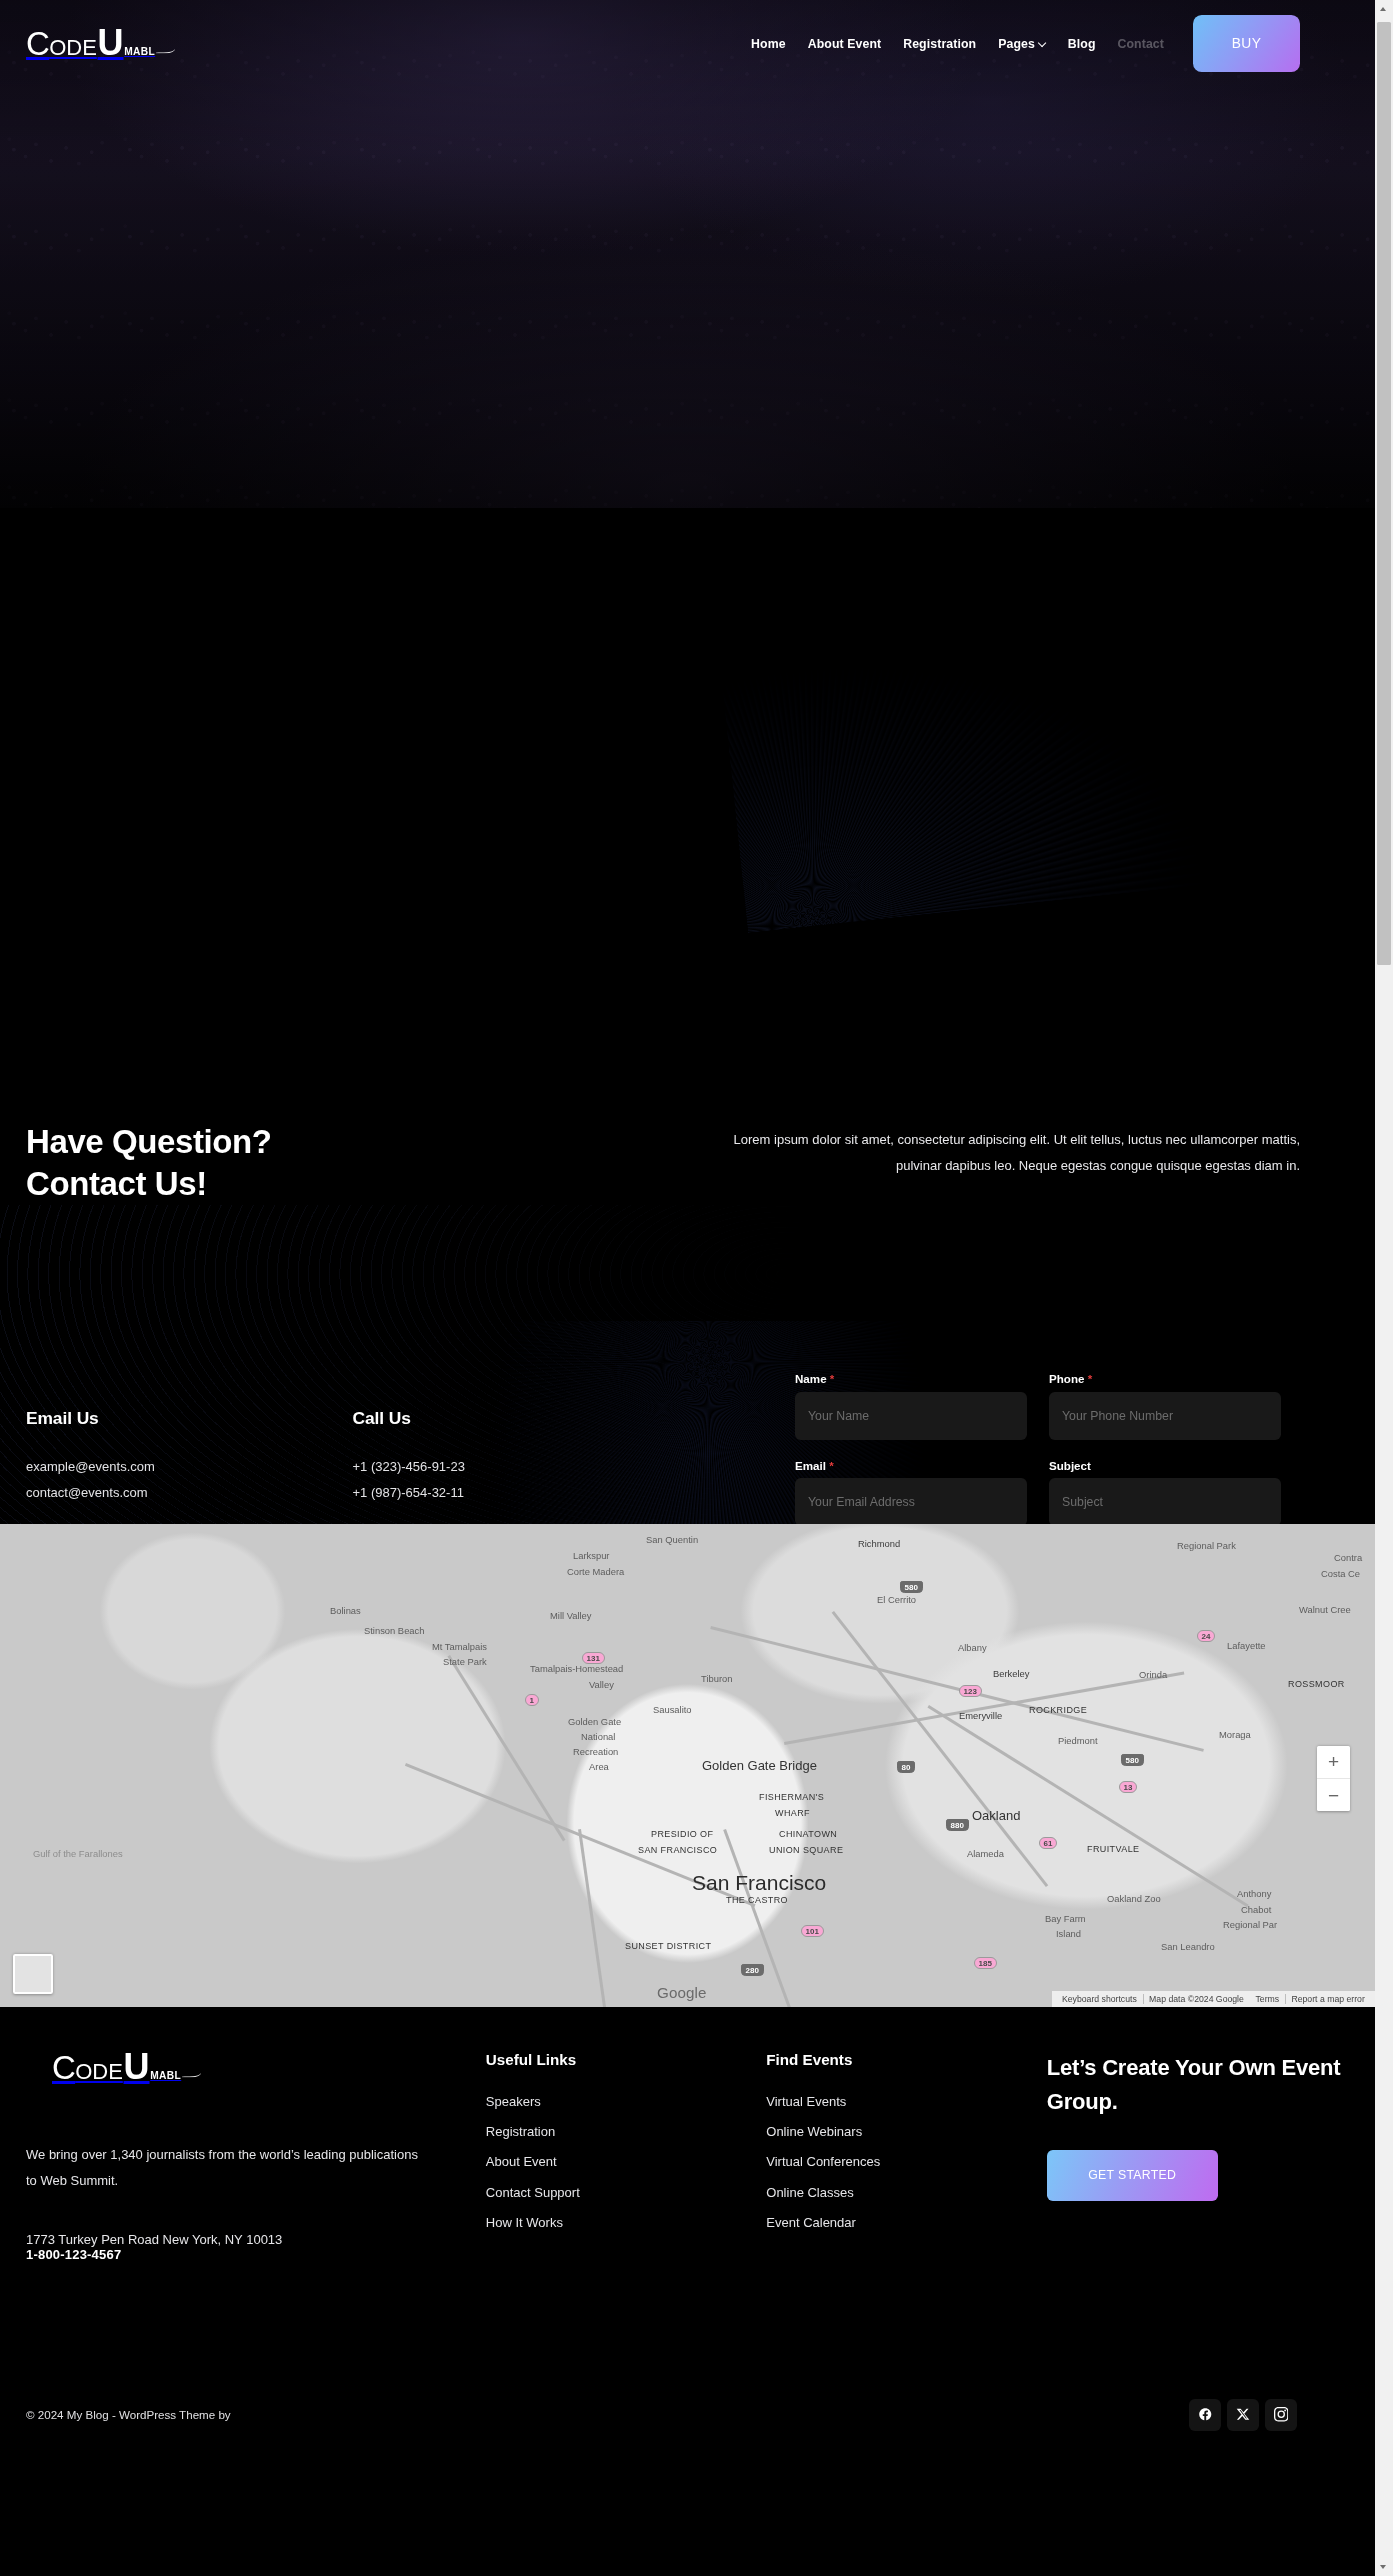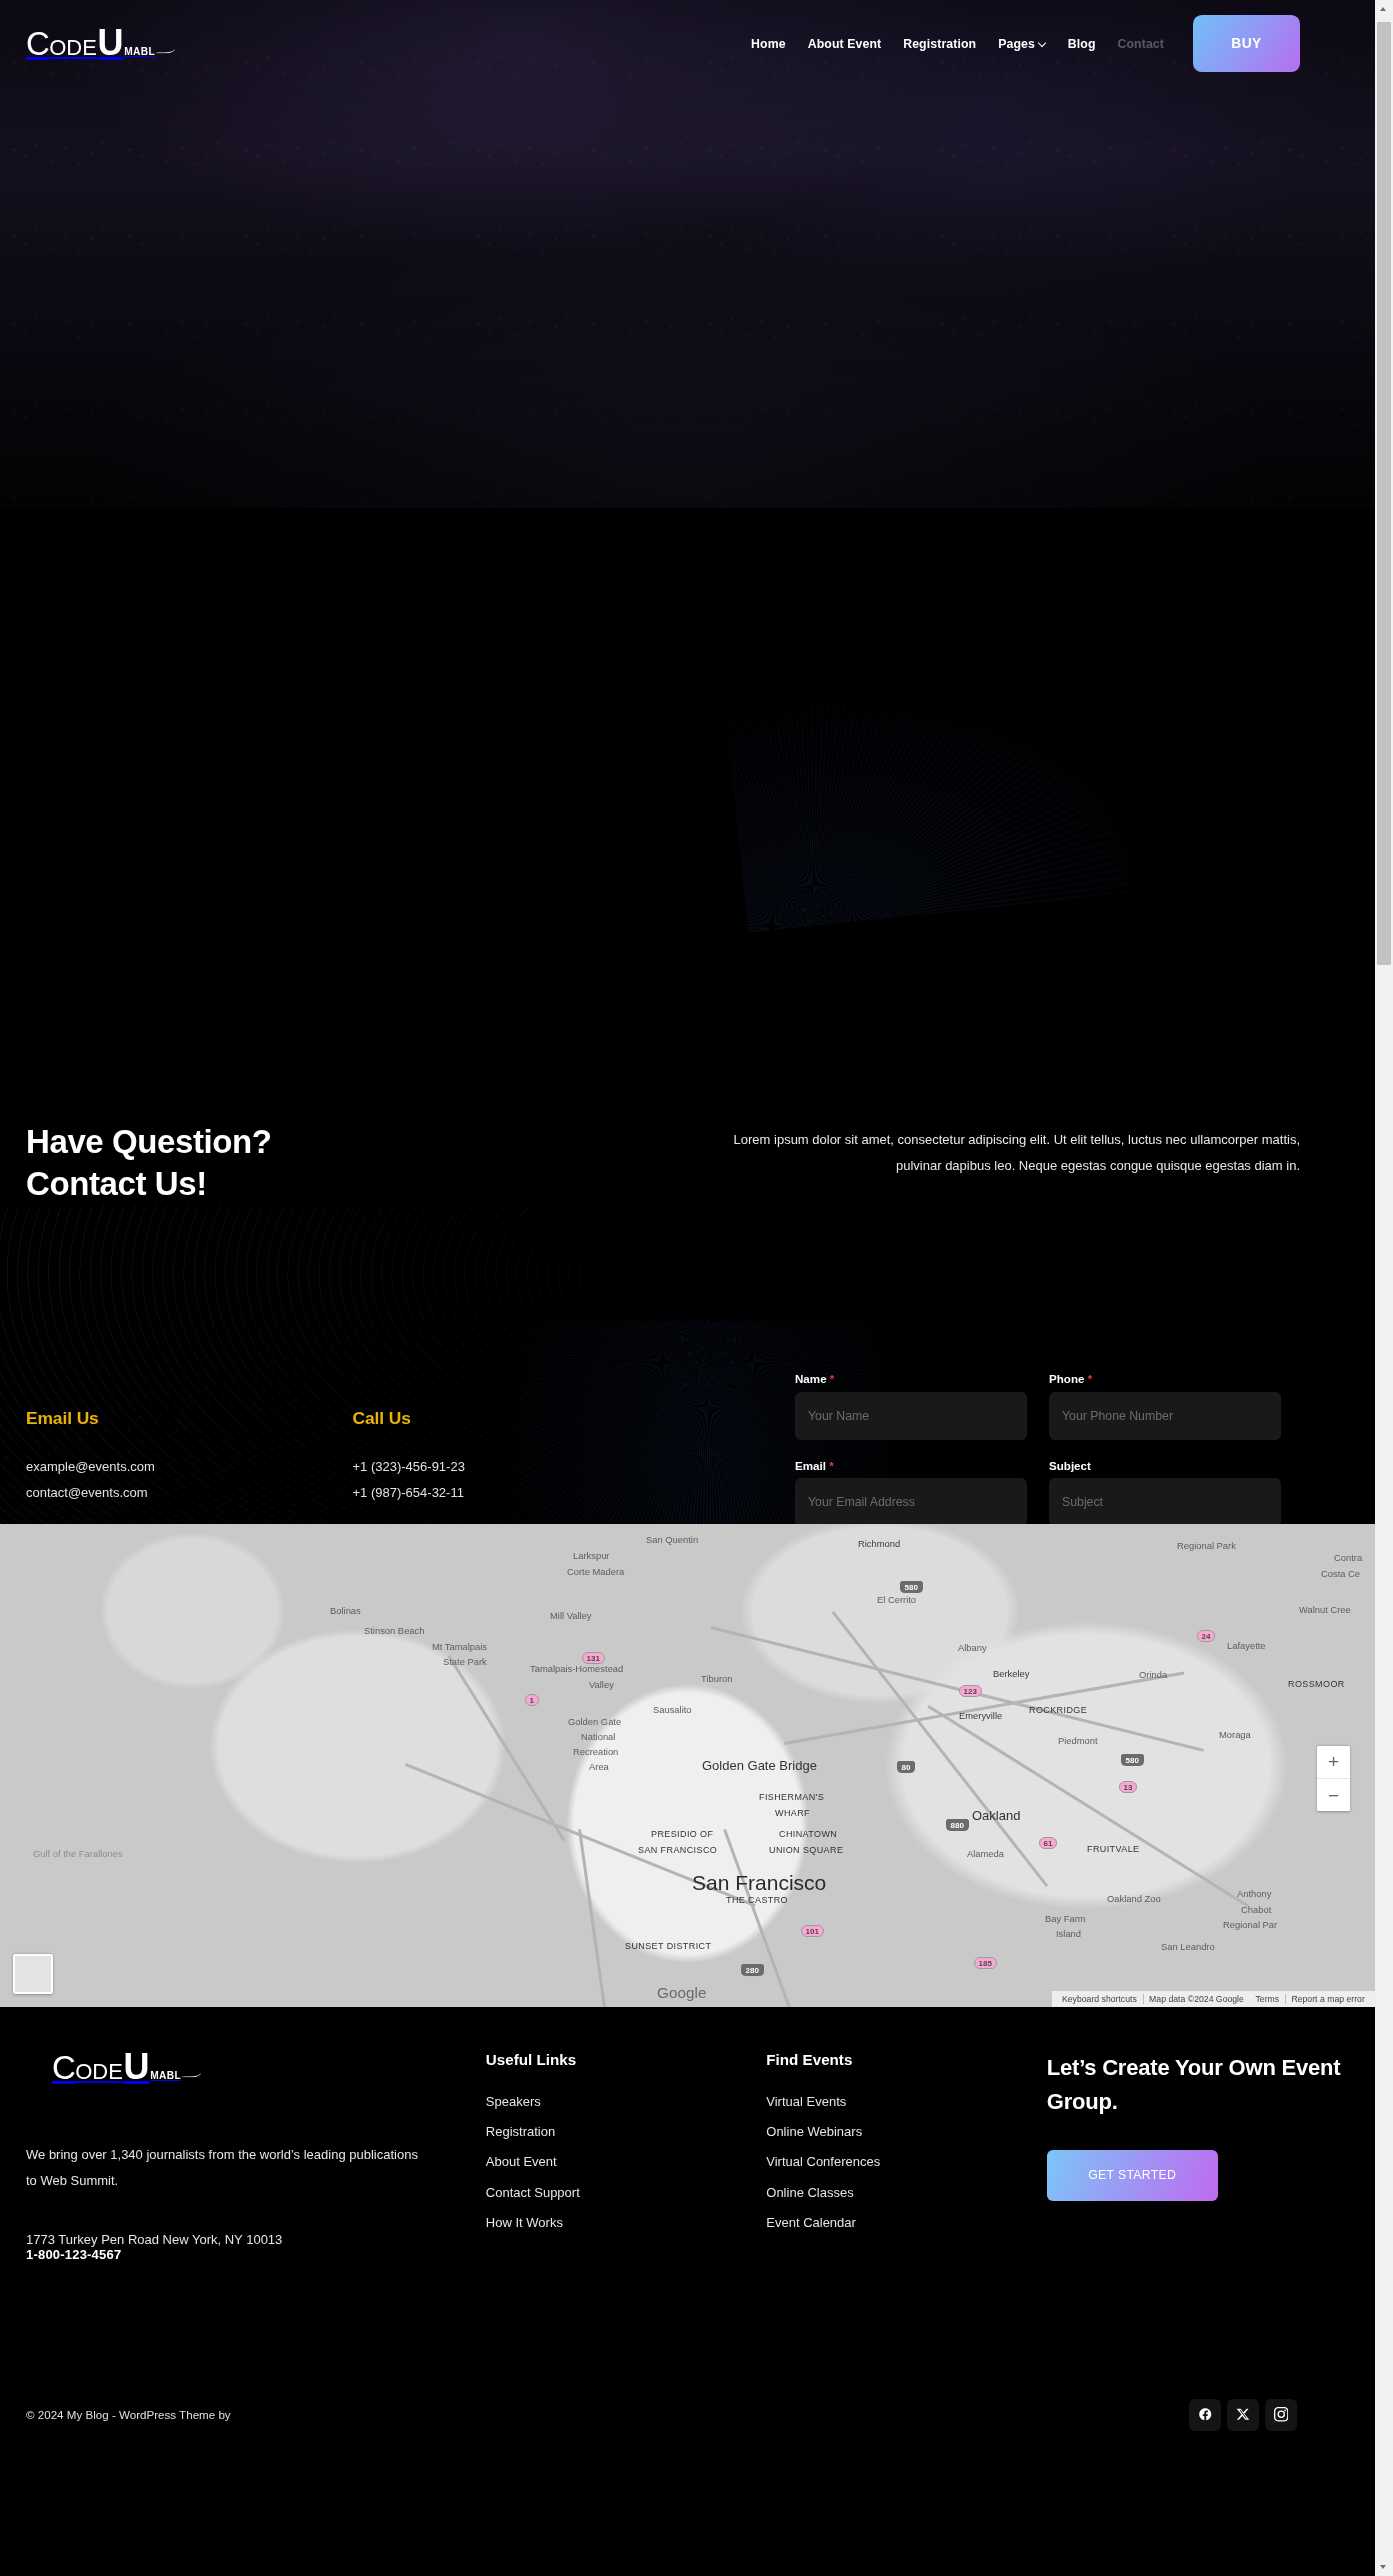"BUY" .buy-btn { font-weight: 700 -> 400 }
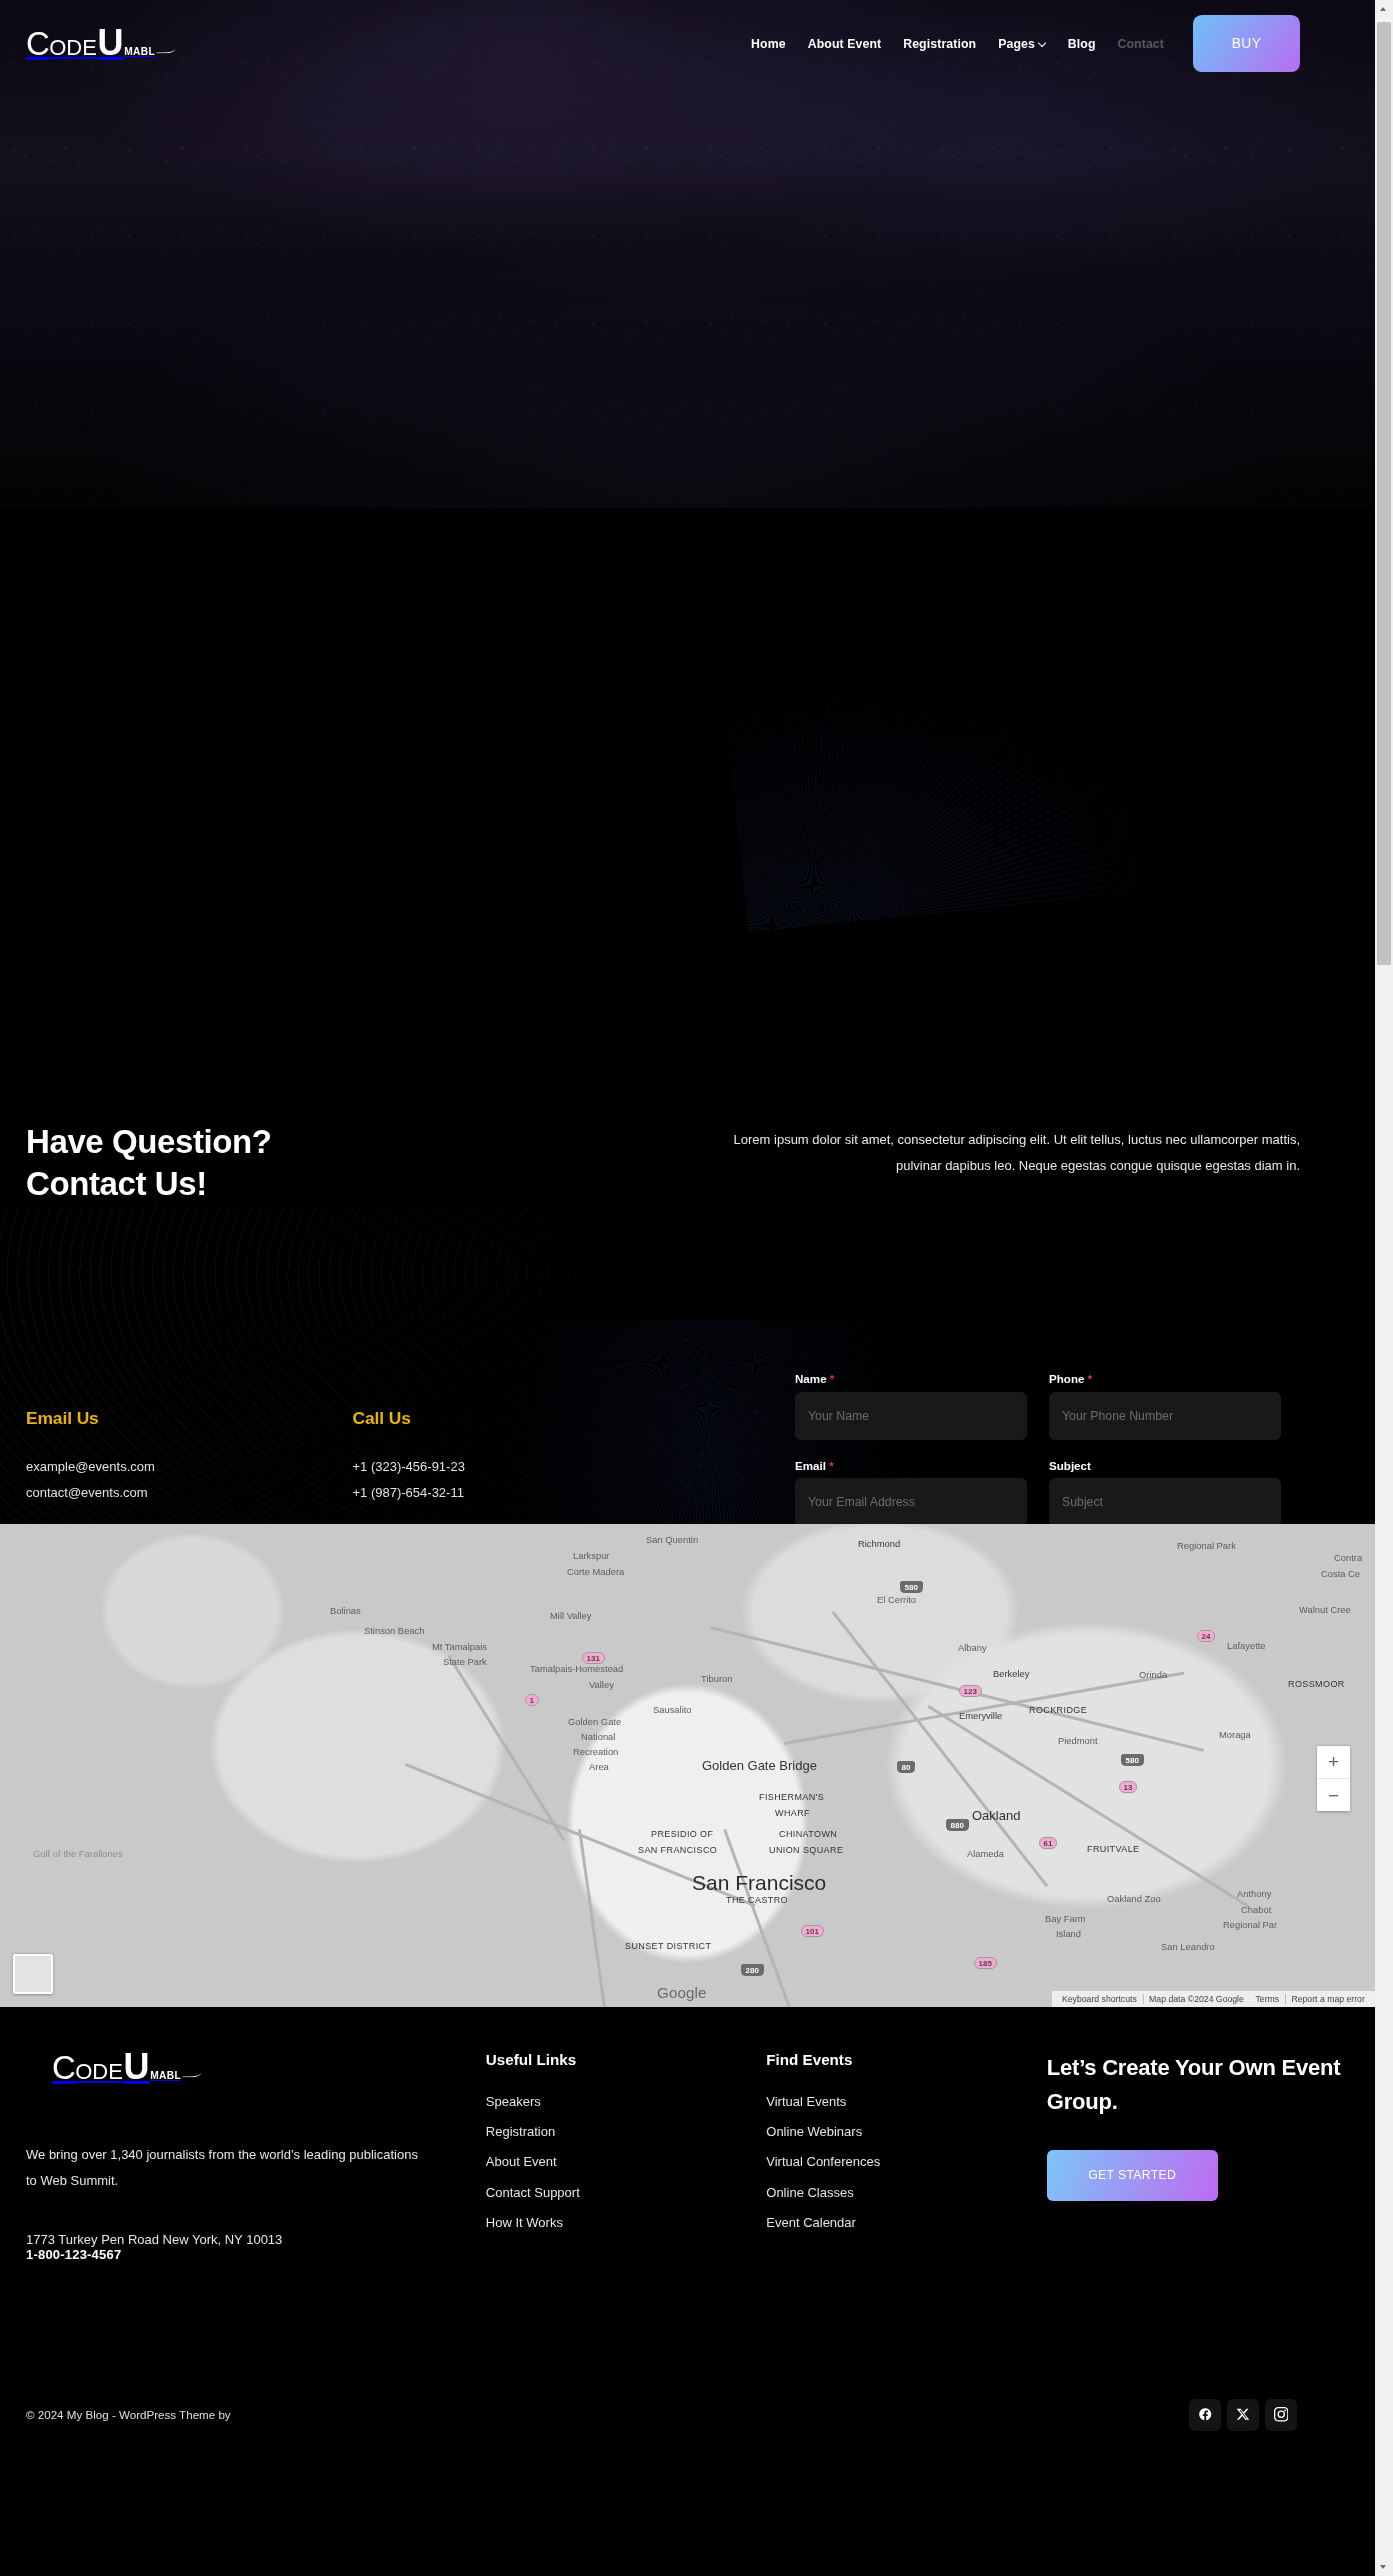"Email Us" .info-h { color: #eab308 -> #ffffff }
